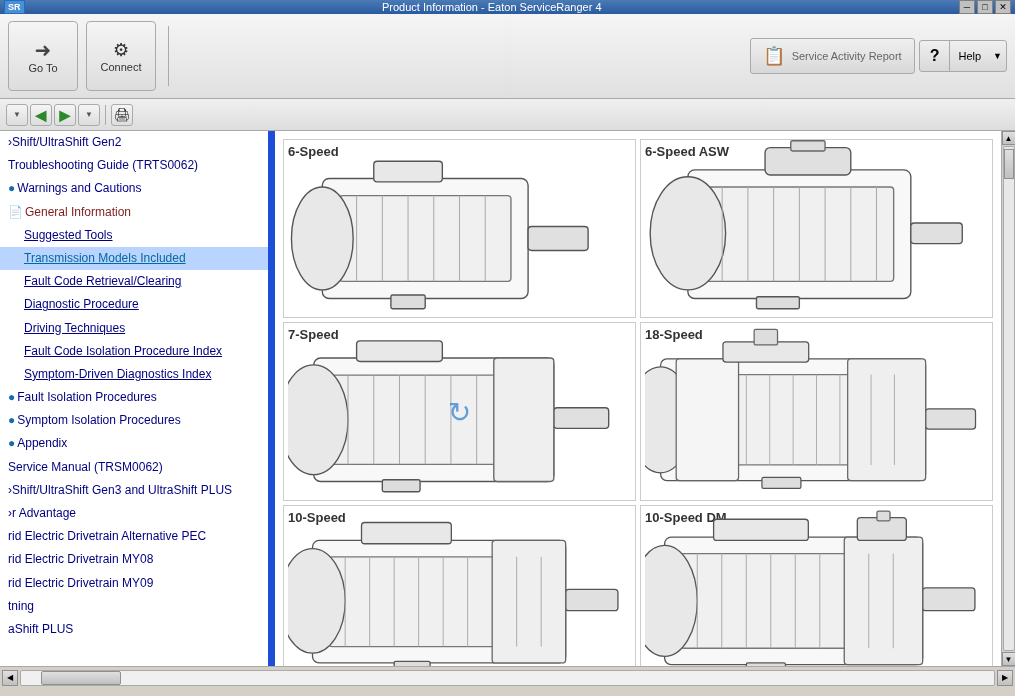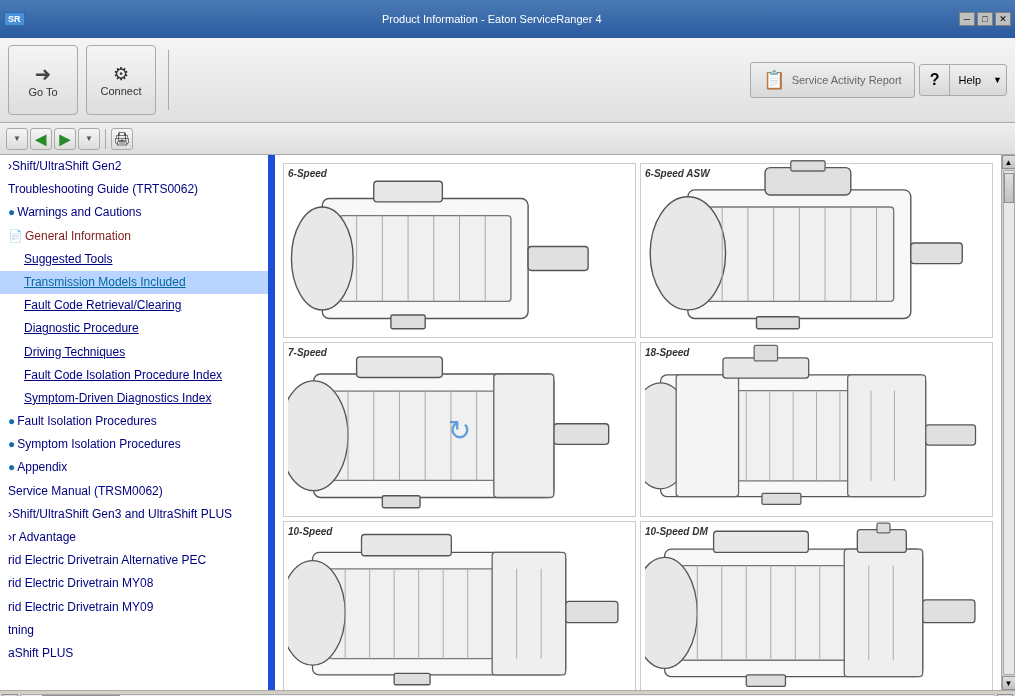"SR" .title-bar { height: 38px -> 14px }
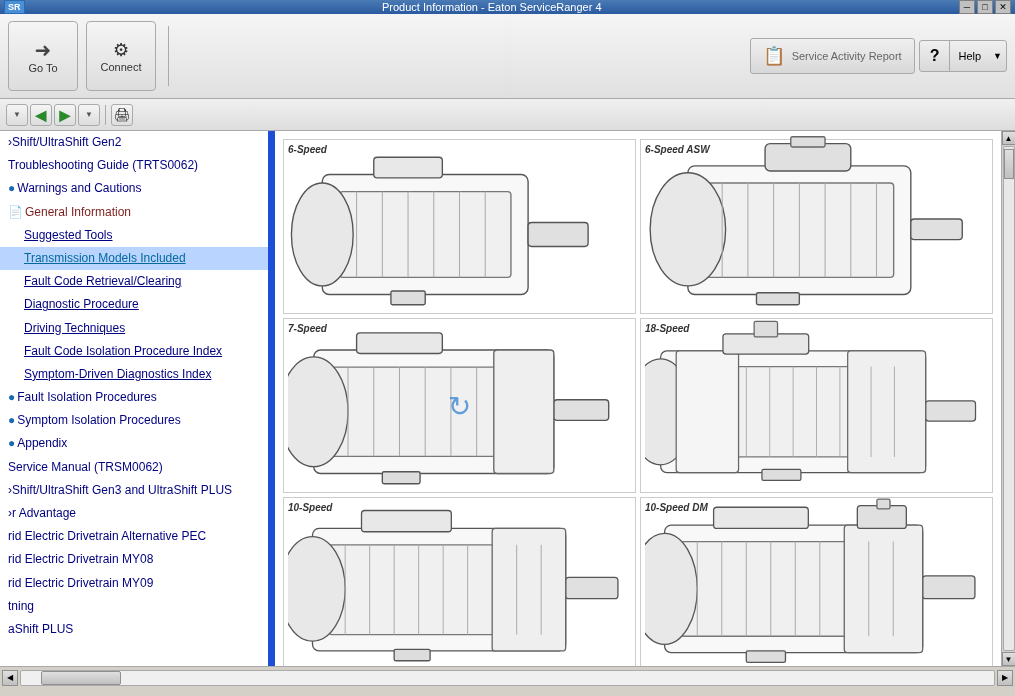"6-Speed" .trans-label { font-size: 10px -> 13px; font-style: italic -> none }
